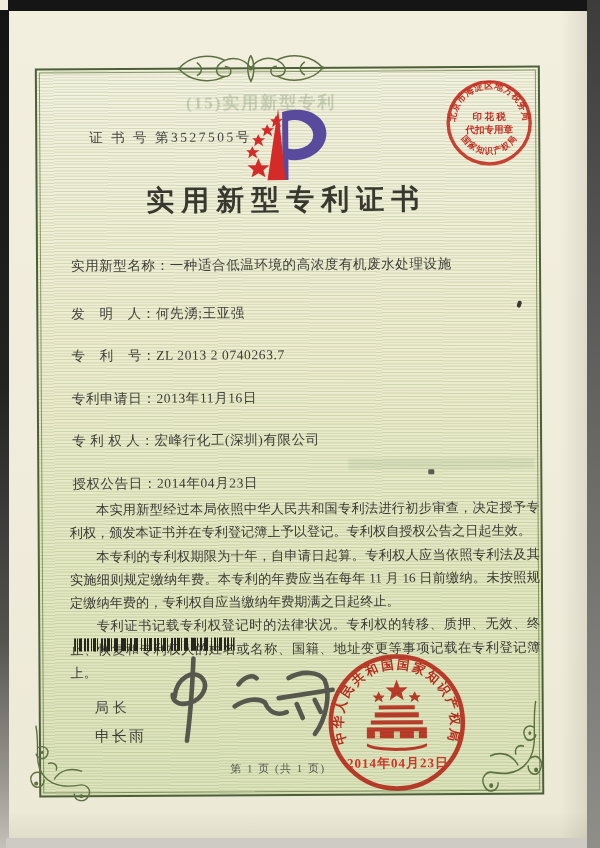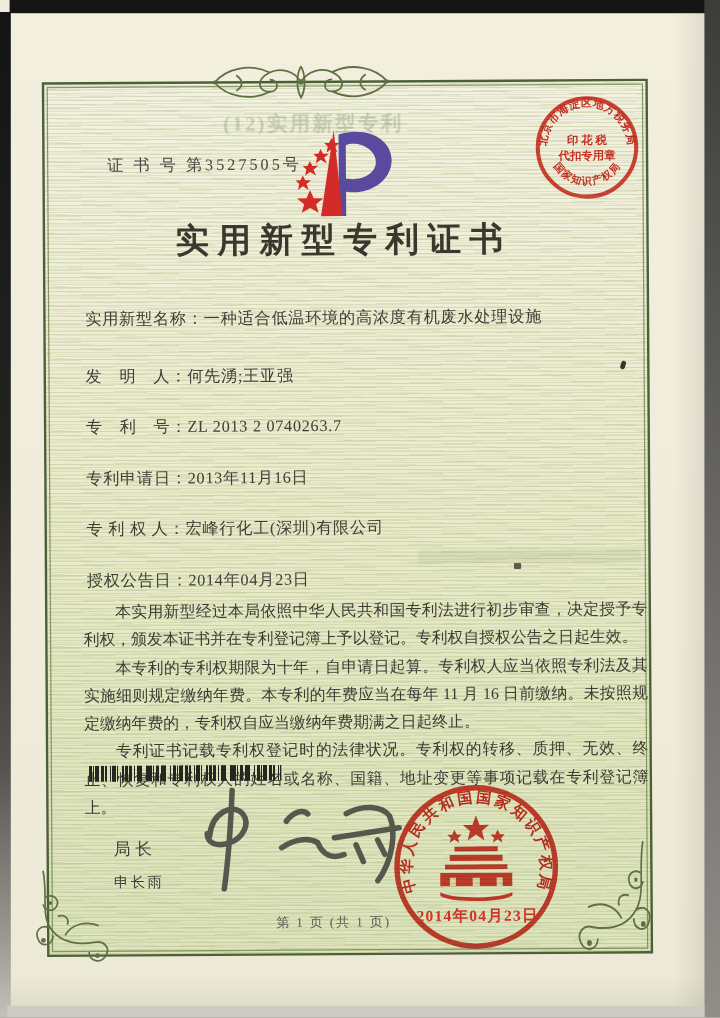"(12)实用新型专利" div.txt { text: 12 -> 15 }
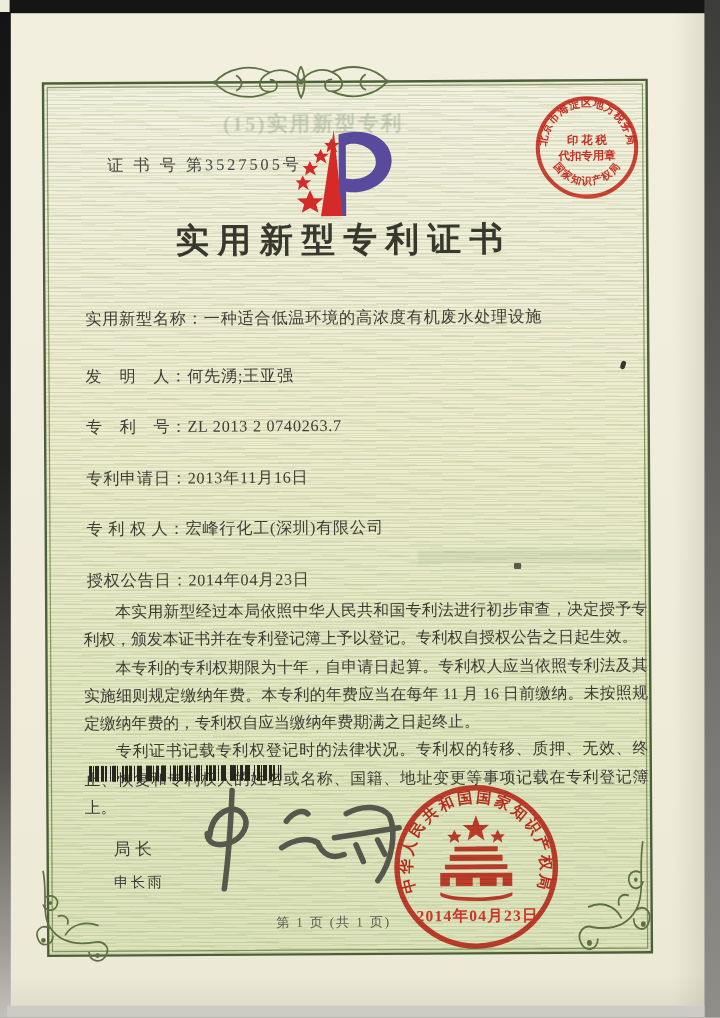"申长雨" .juname { font-size: 12px -> 15px }
